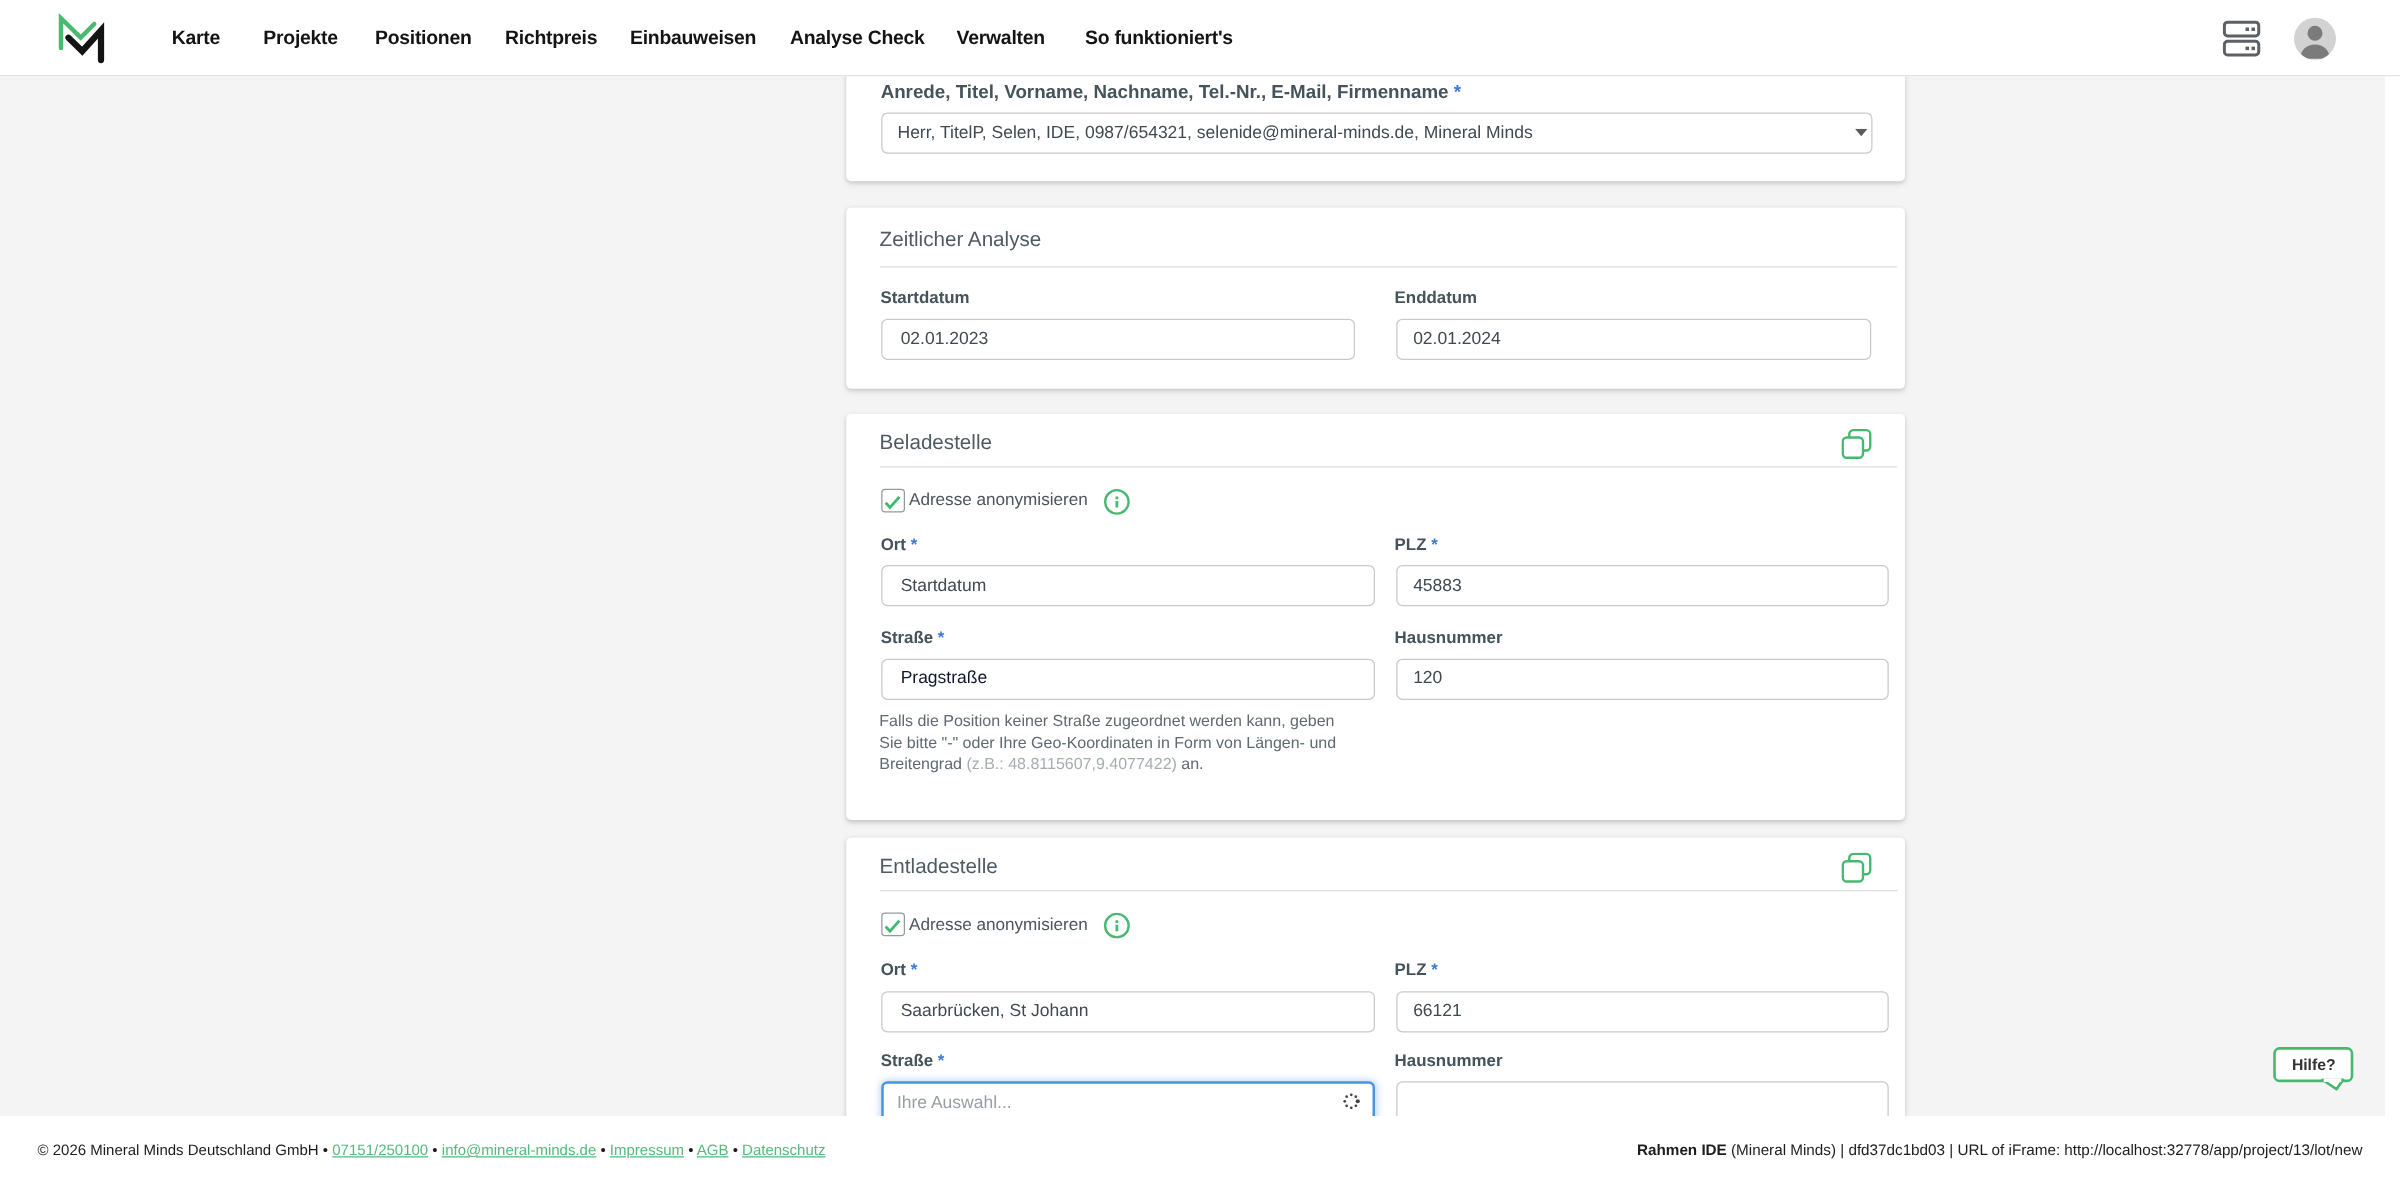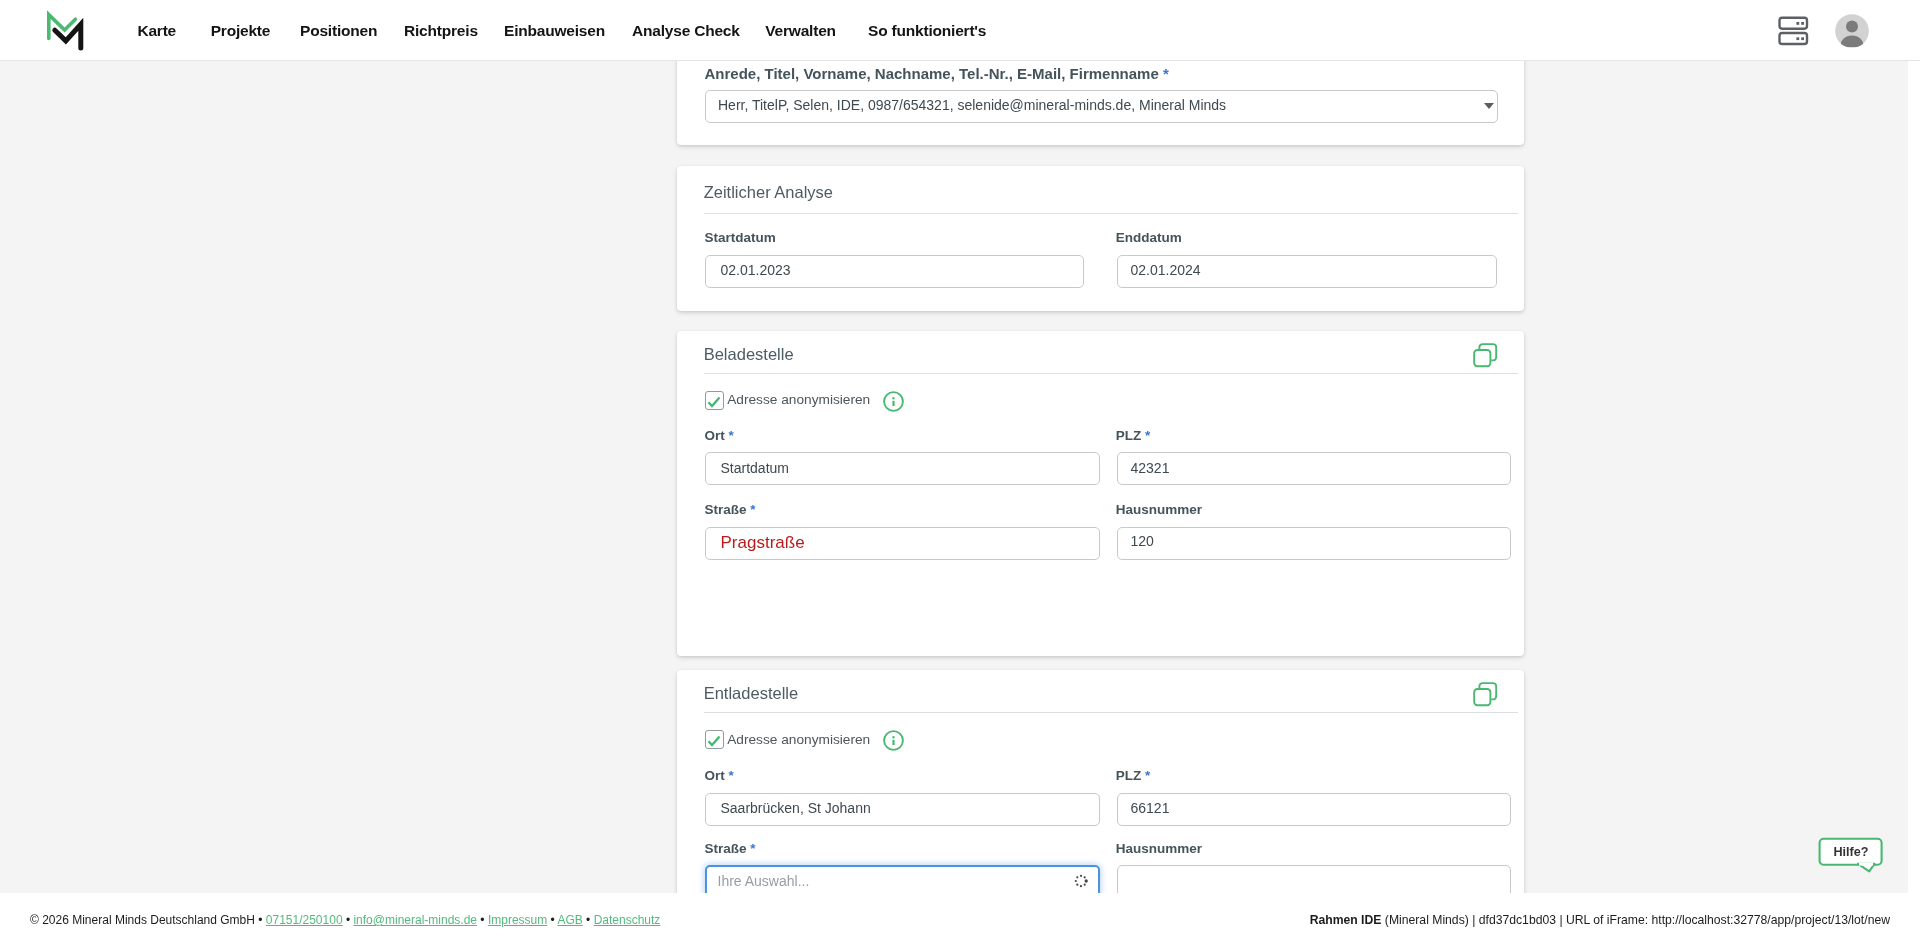"42321" div.t { text: 42321 -> 45883 }
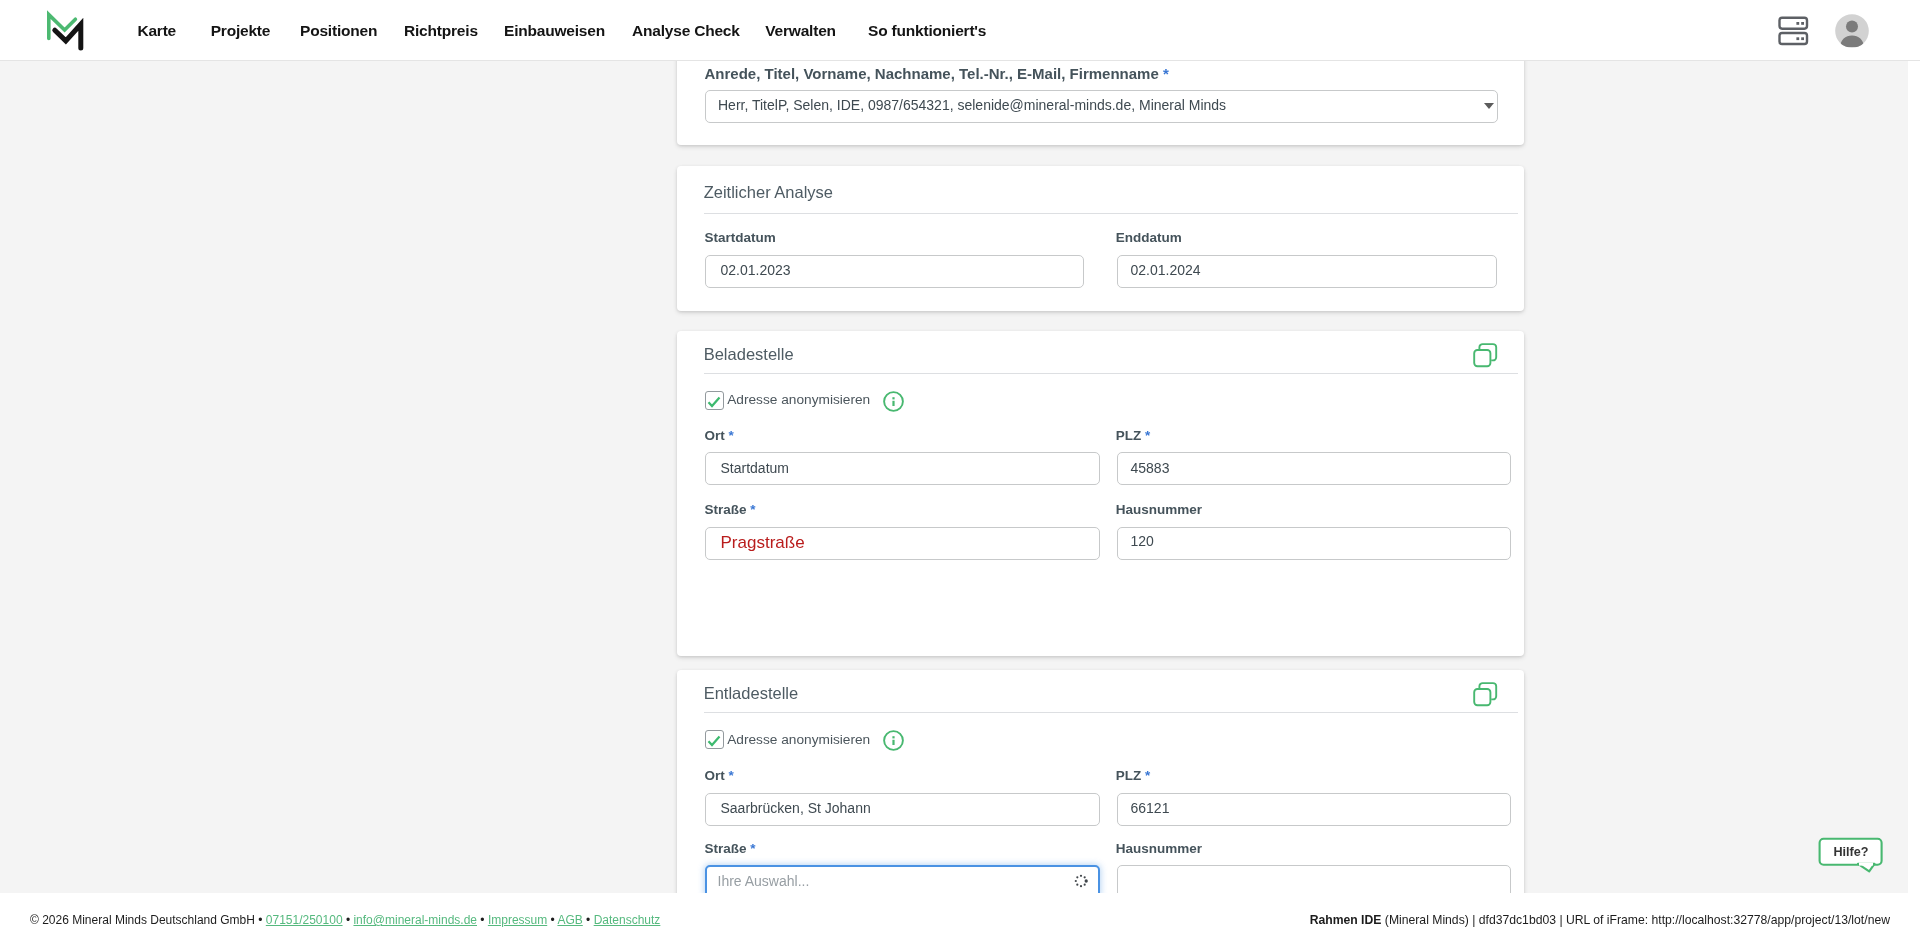"Pragstraße" div.t { color: #b91c1c -> #0f172a; font-size: 17px -> 14px }
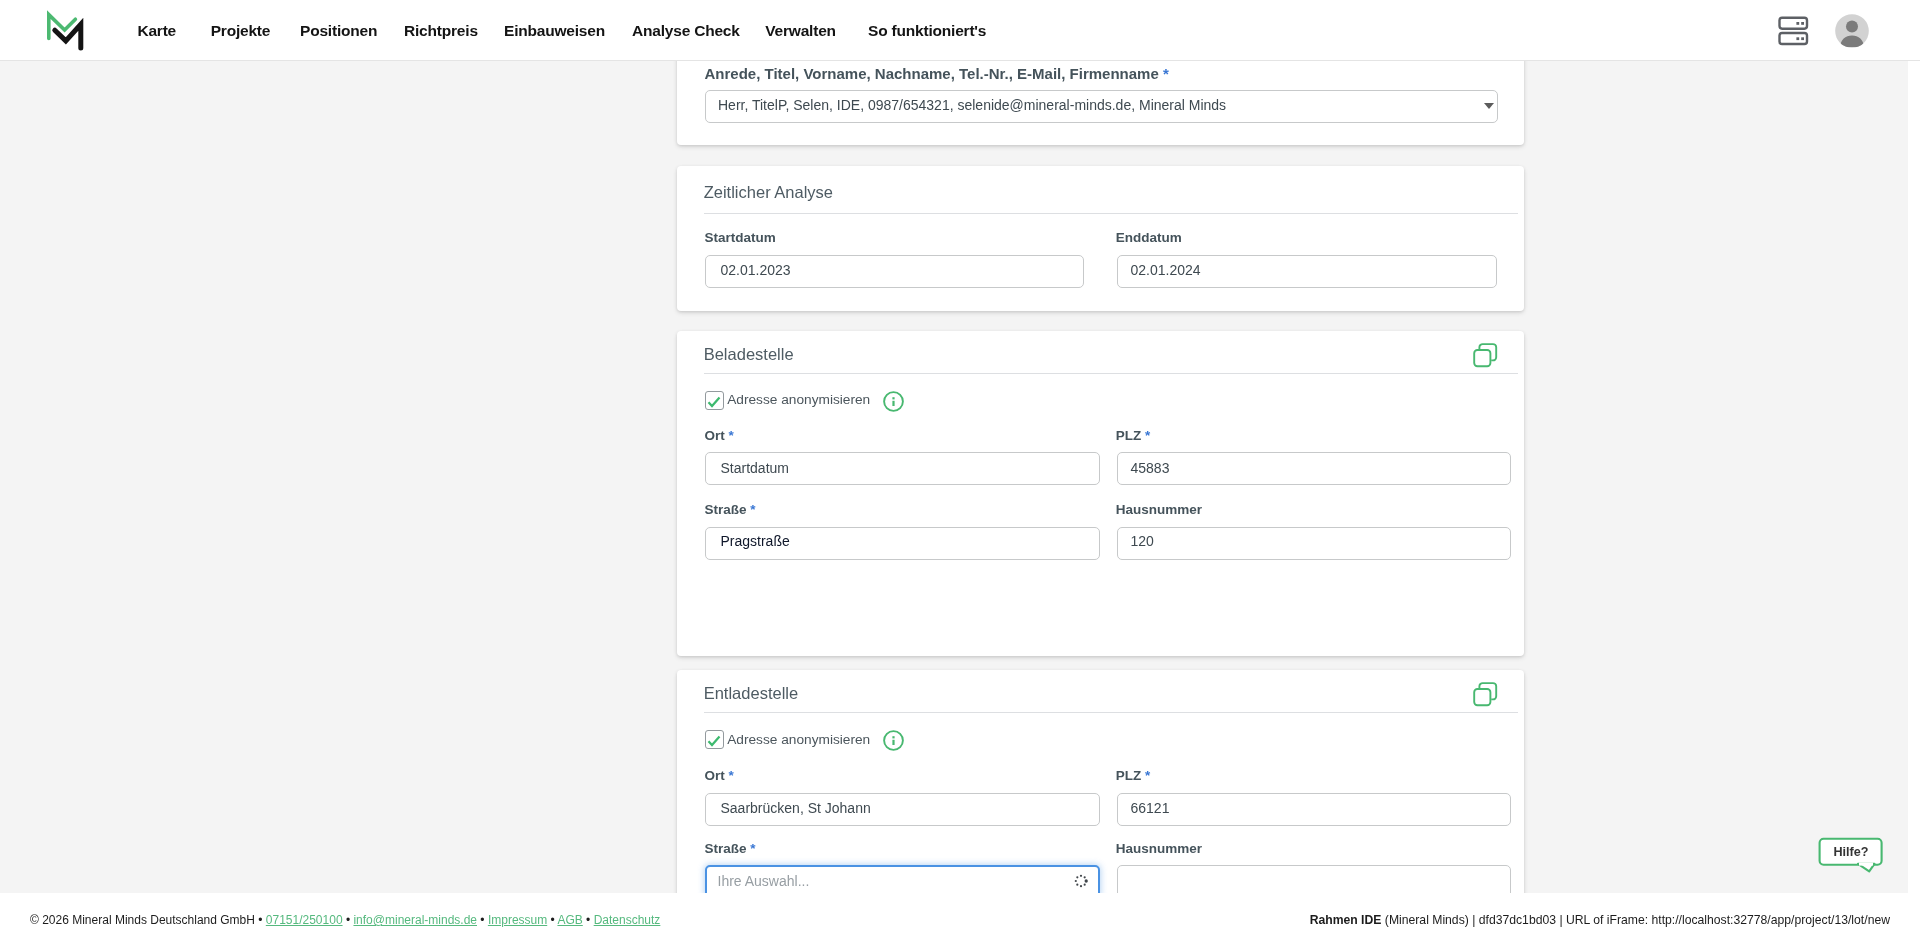"Falls die Position keiner Straße" div.t { html: none -> <div>Falls die Position keiner Straße zugeordnet werden kann, geben<br>Sie bitte "-" oder Ihre Geo-Koordinaten in Form von Längen- und<br>Breitengrad <span>(z.B.: 48.8115607,9.4077422)</span> an.</div> }
